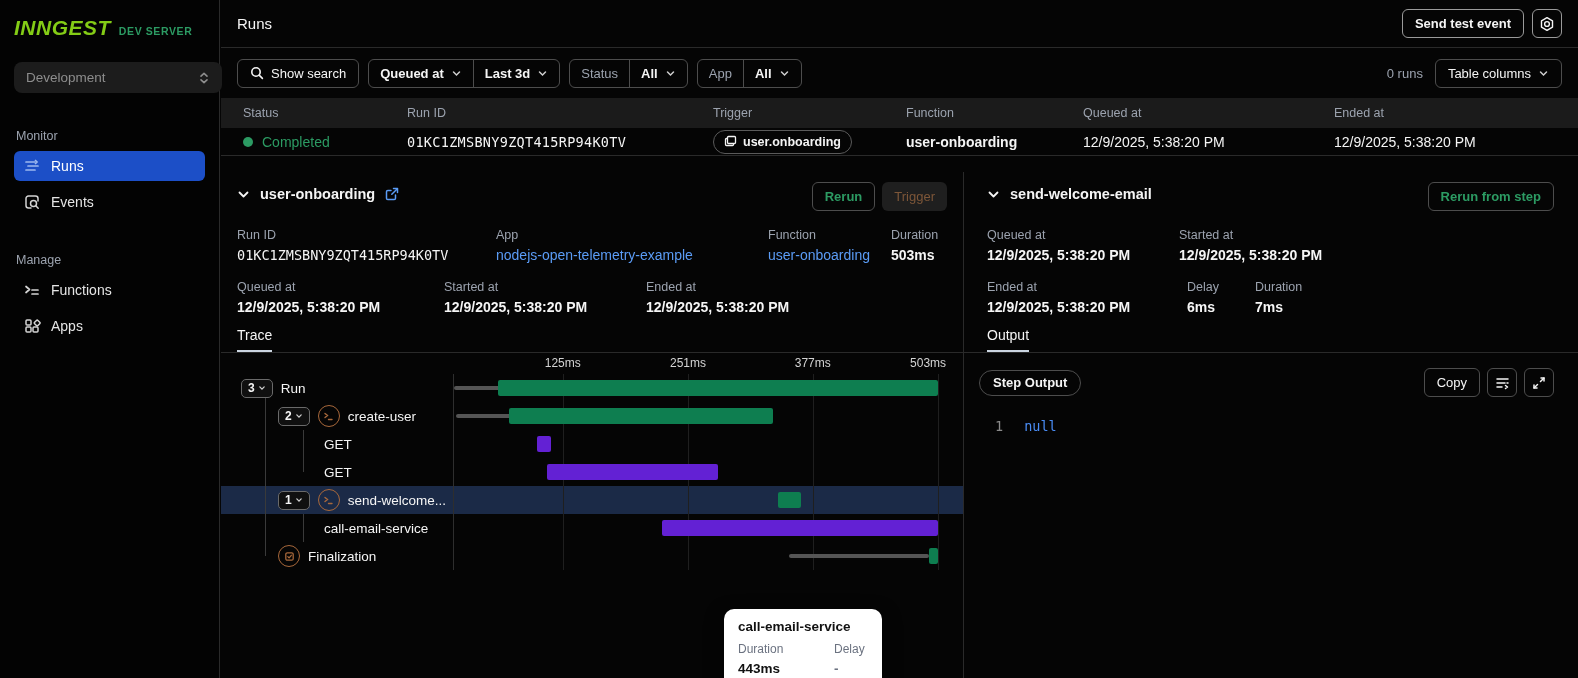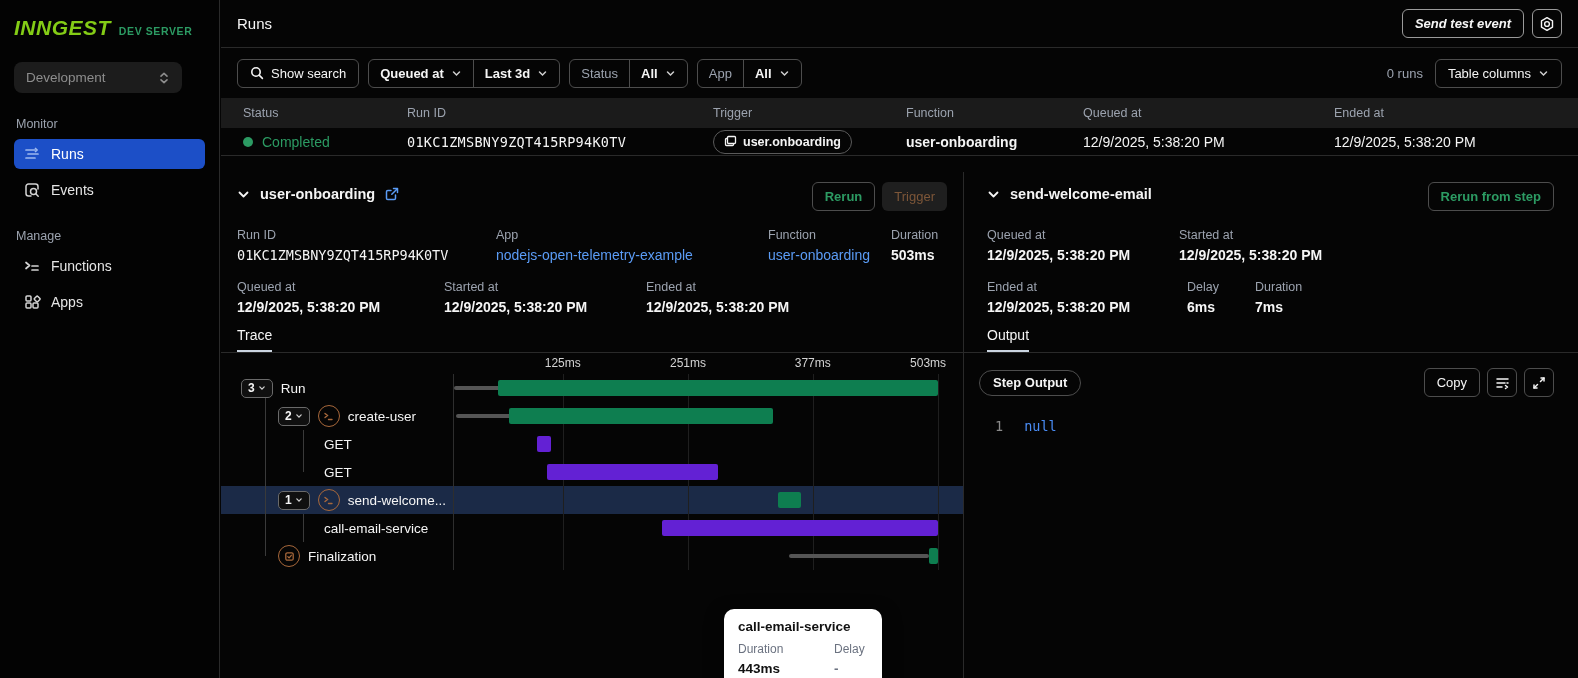"Send test event" .btn.bright { font-style: italic -> none }
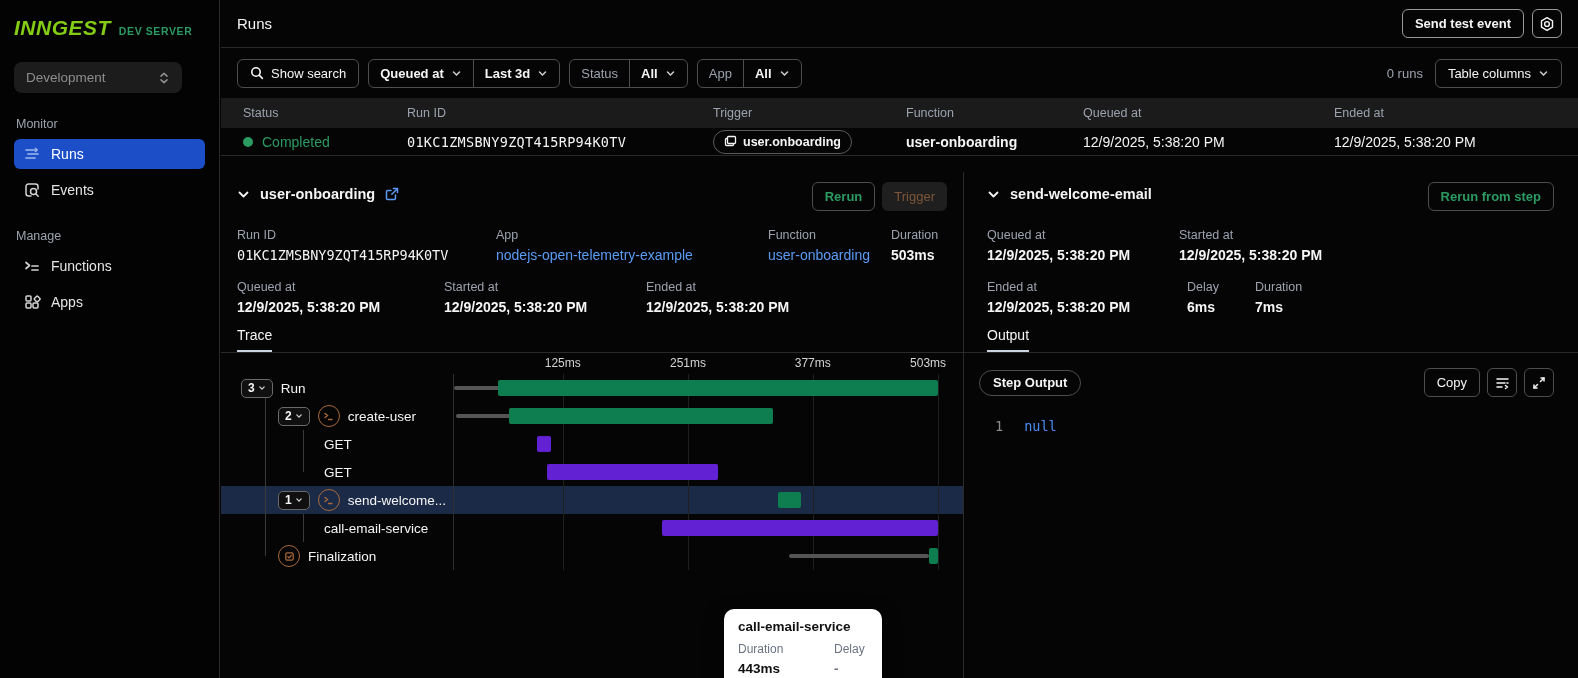"Development" .ws-select { width: 168px -> 208px }
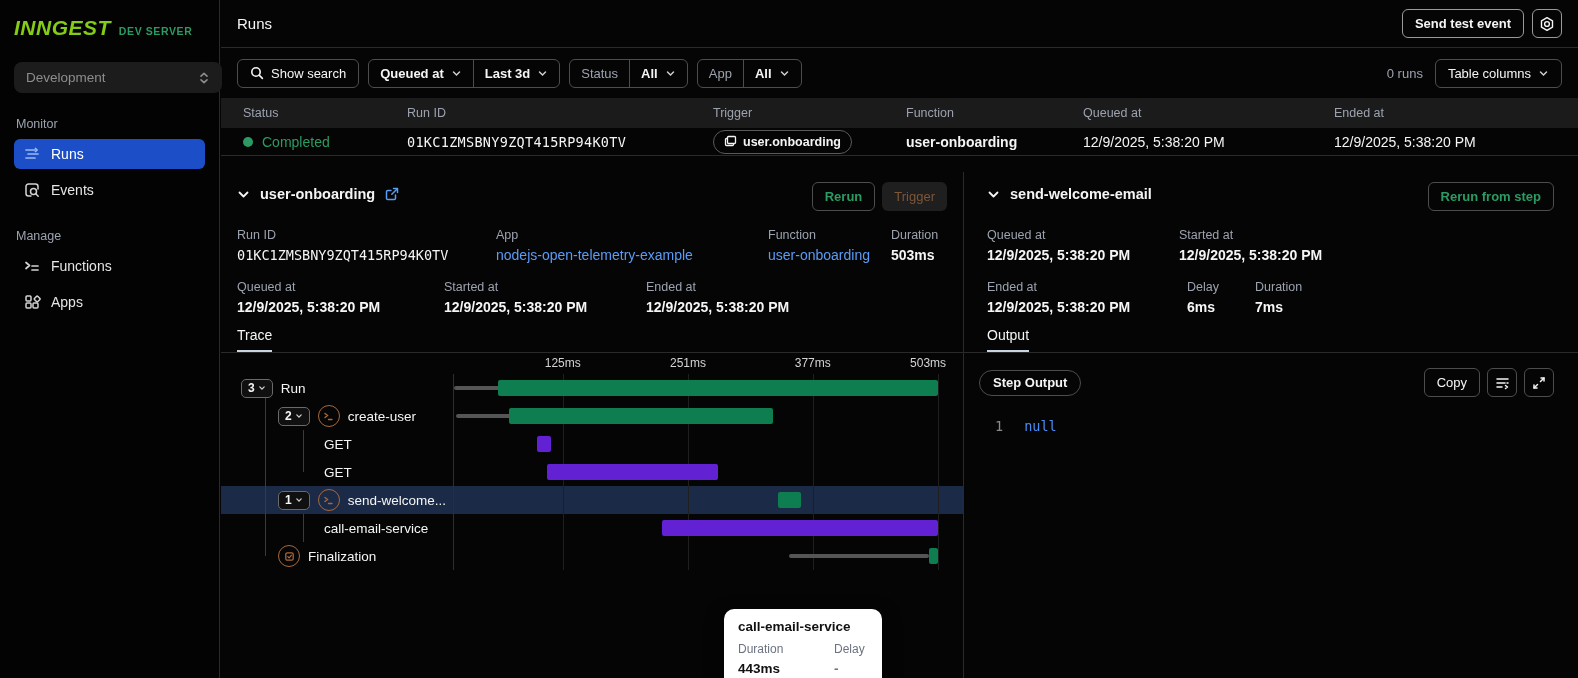"Monitor" .side-section { margin-top: 24px -> 36px }
